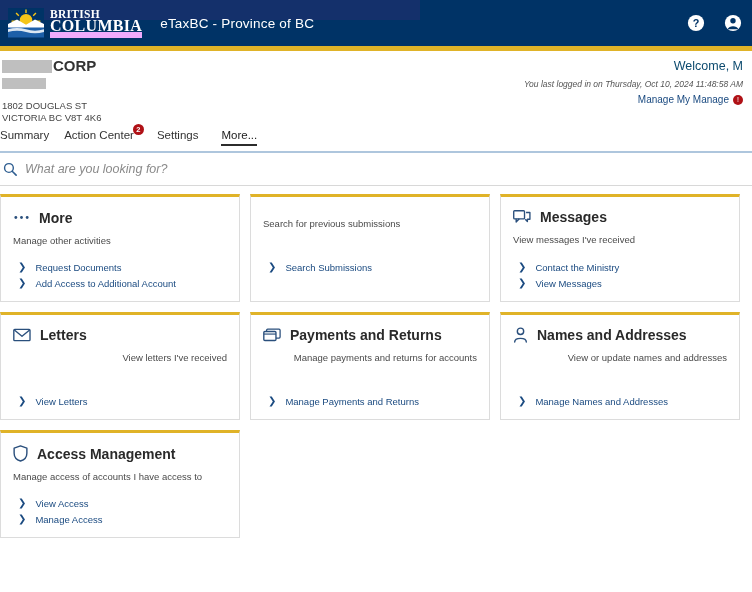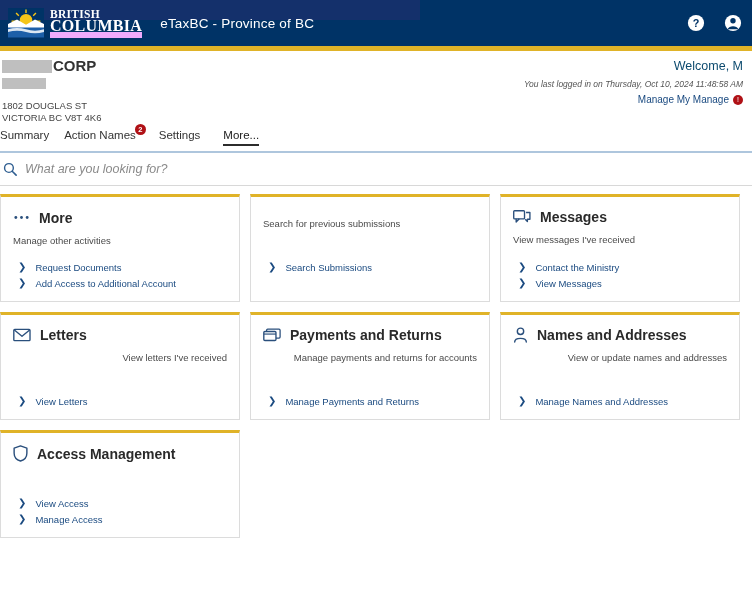"Action Names" span { text: Names -> Center }
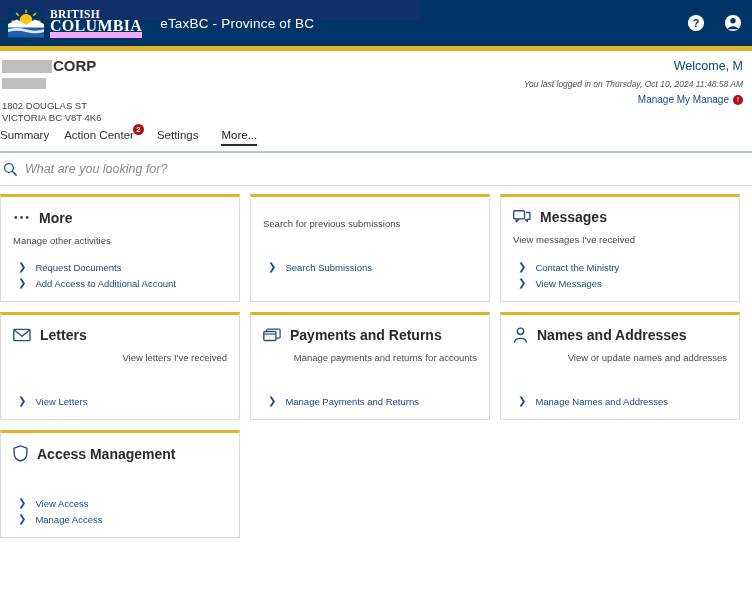"Manage access of accounts I" div.card-sub { html: none -> <div>Manage access of accounts I have access to</div> }
